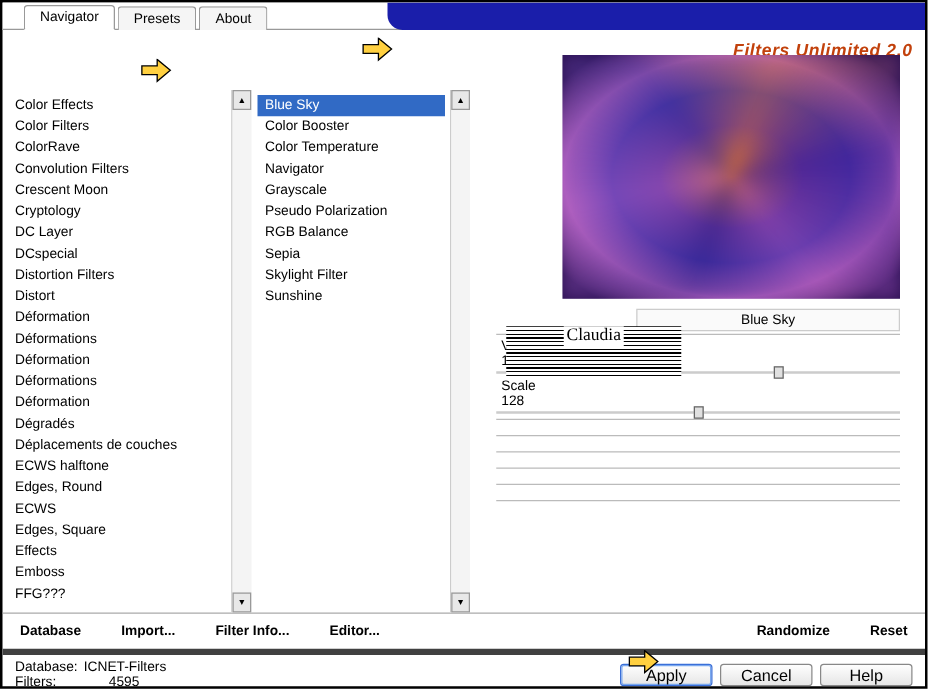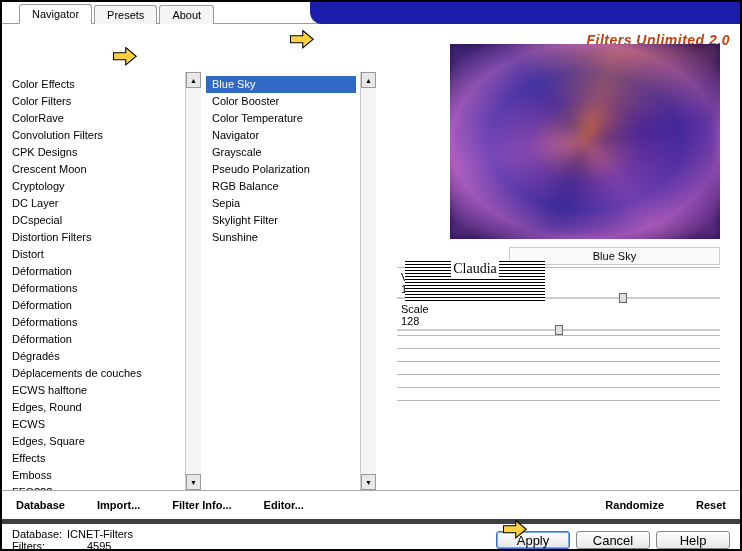"CPK Designs" div.list-item { html: <div>CPK Designs</div> -> none }
